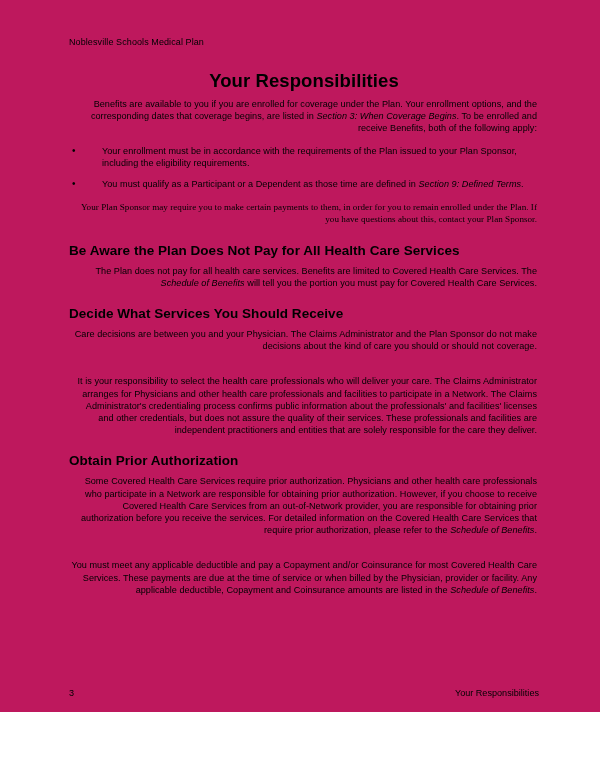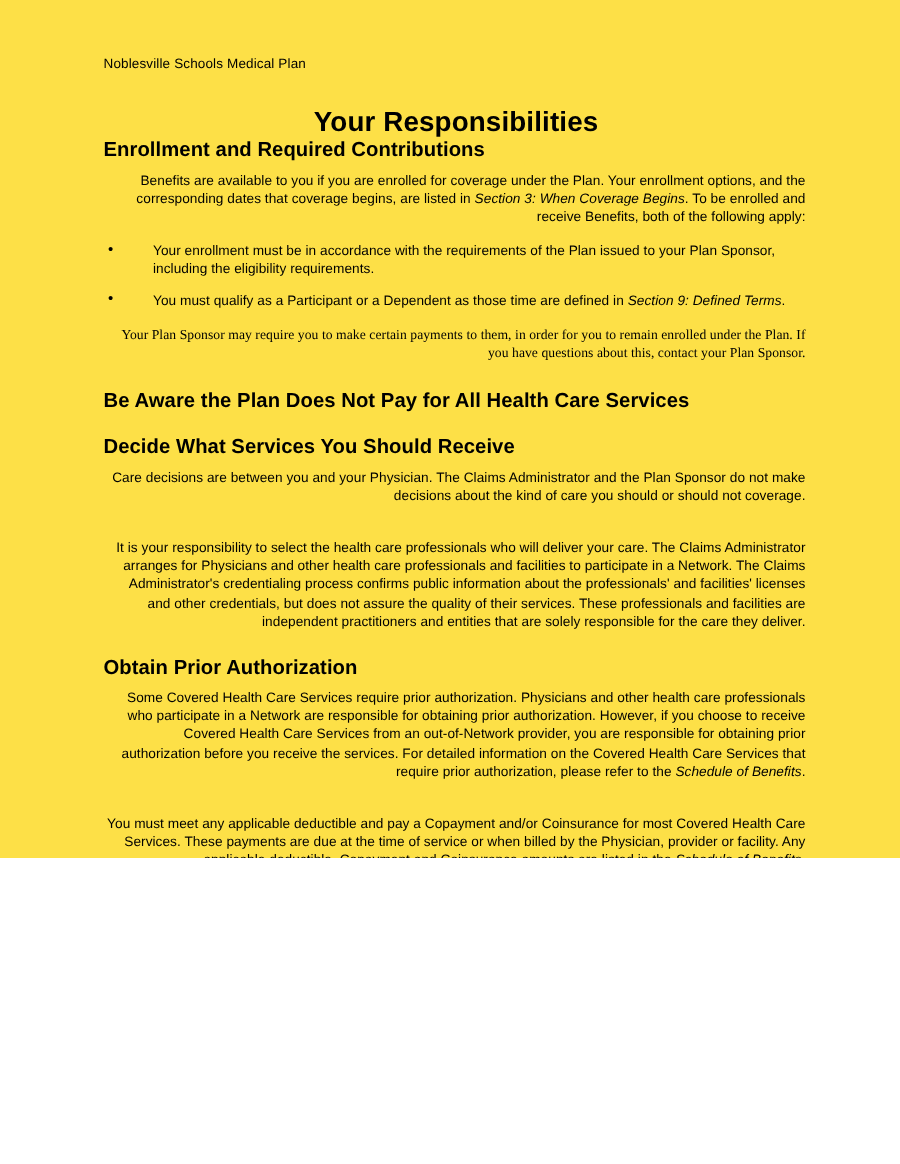"Noblesville Schools Medical Plan" .page { background: #fde047 -> #be185d; height: 572px -> 712px }
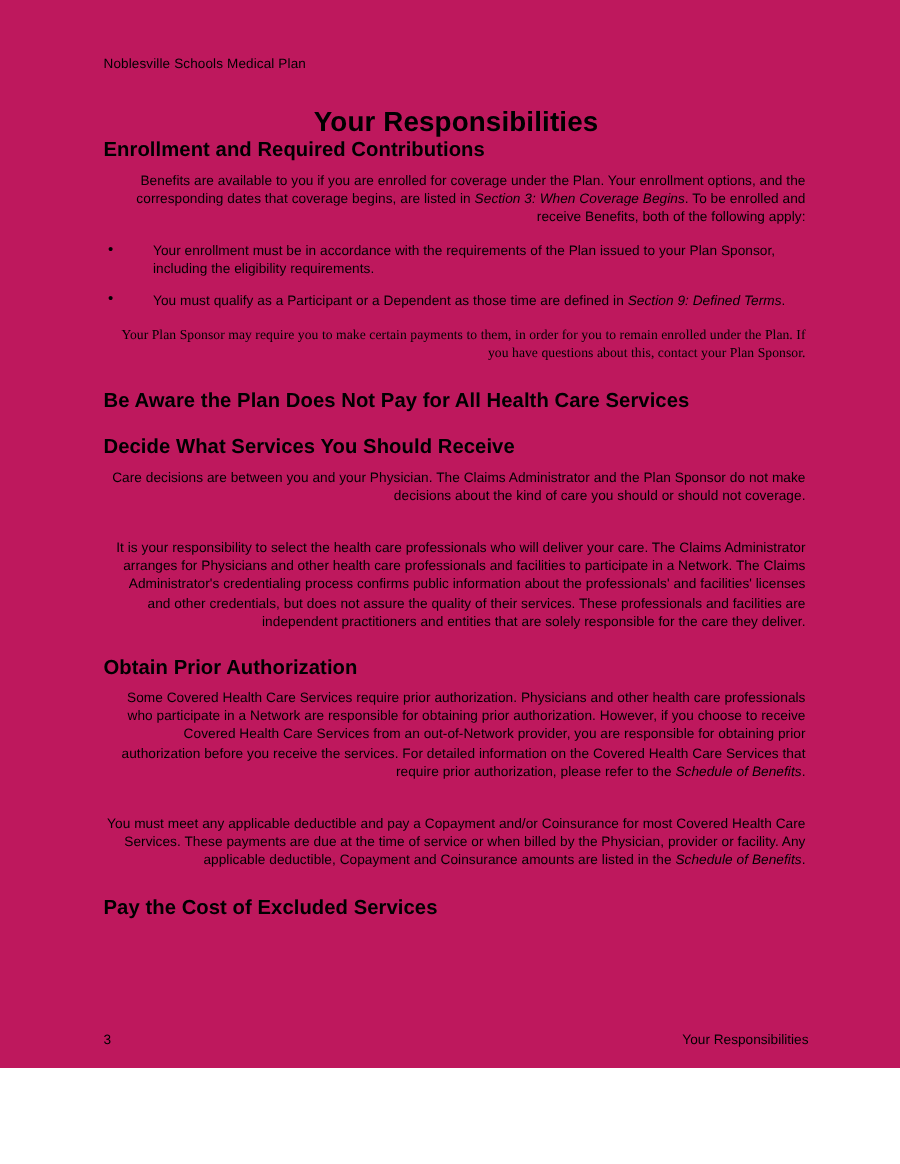"Enrollment and Required Contributions" h2.section-heading { html: <h2>Enrollment and Required Contributions</h2> -> none }
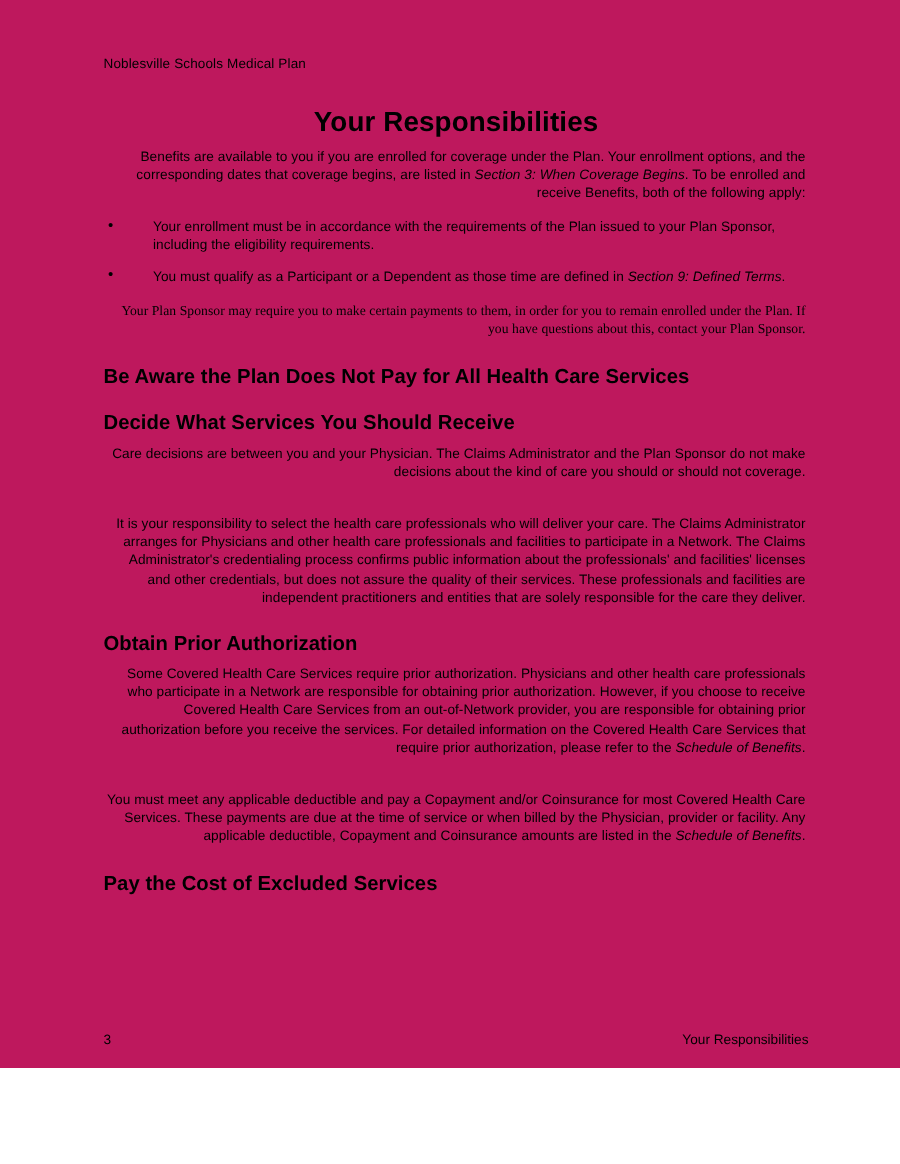"The Plan does not pay" p.body-text { html: none -> <p><span>The Plan does not pay for all health care services. Benefits are limited to Covered Health Care Services. The </span><em>Schedule of Benefits</em><span> will tell you the portion you must pay for Covered Health Care Services.</span></p> }
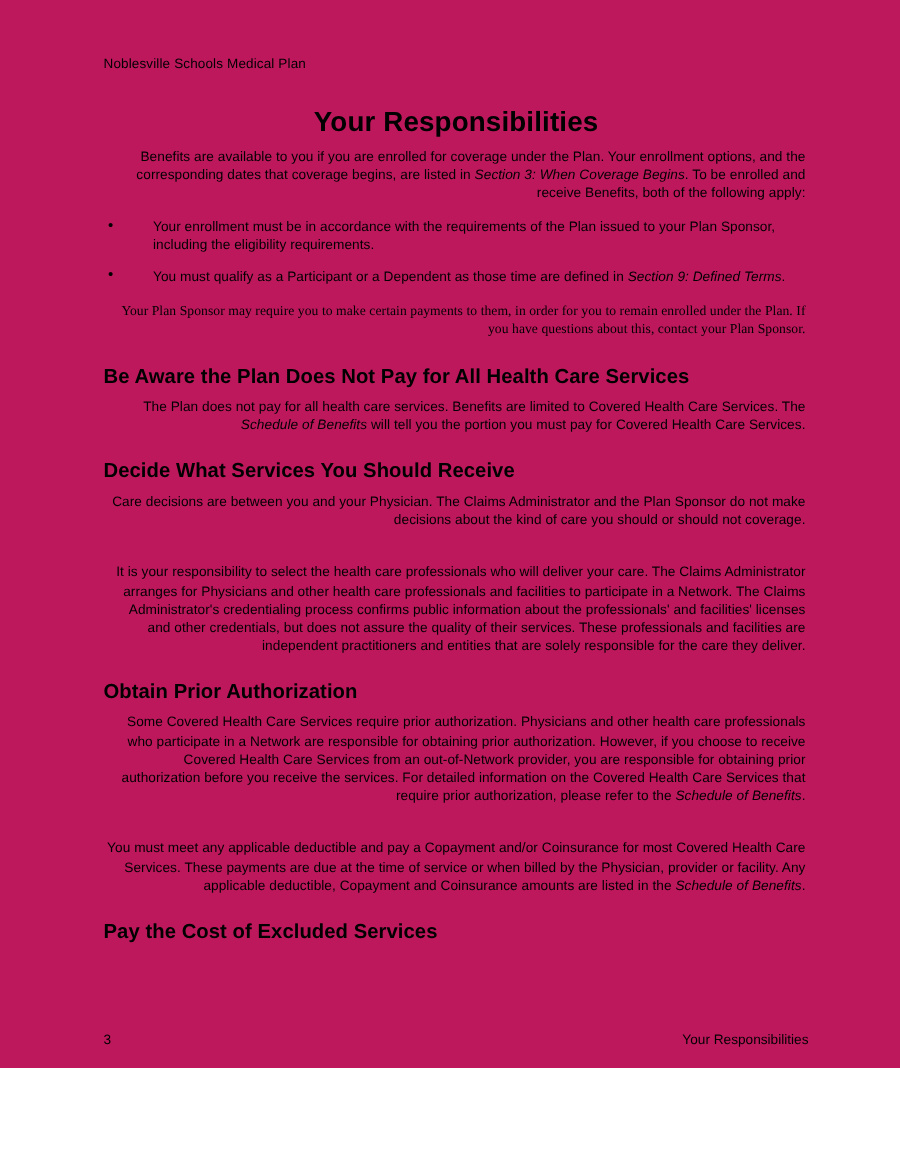"Pay the Cost of Excluded" h2.section-heading { html: <h2>Pay the Cost of Excluded Services</h2> -> none }
